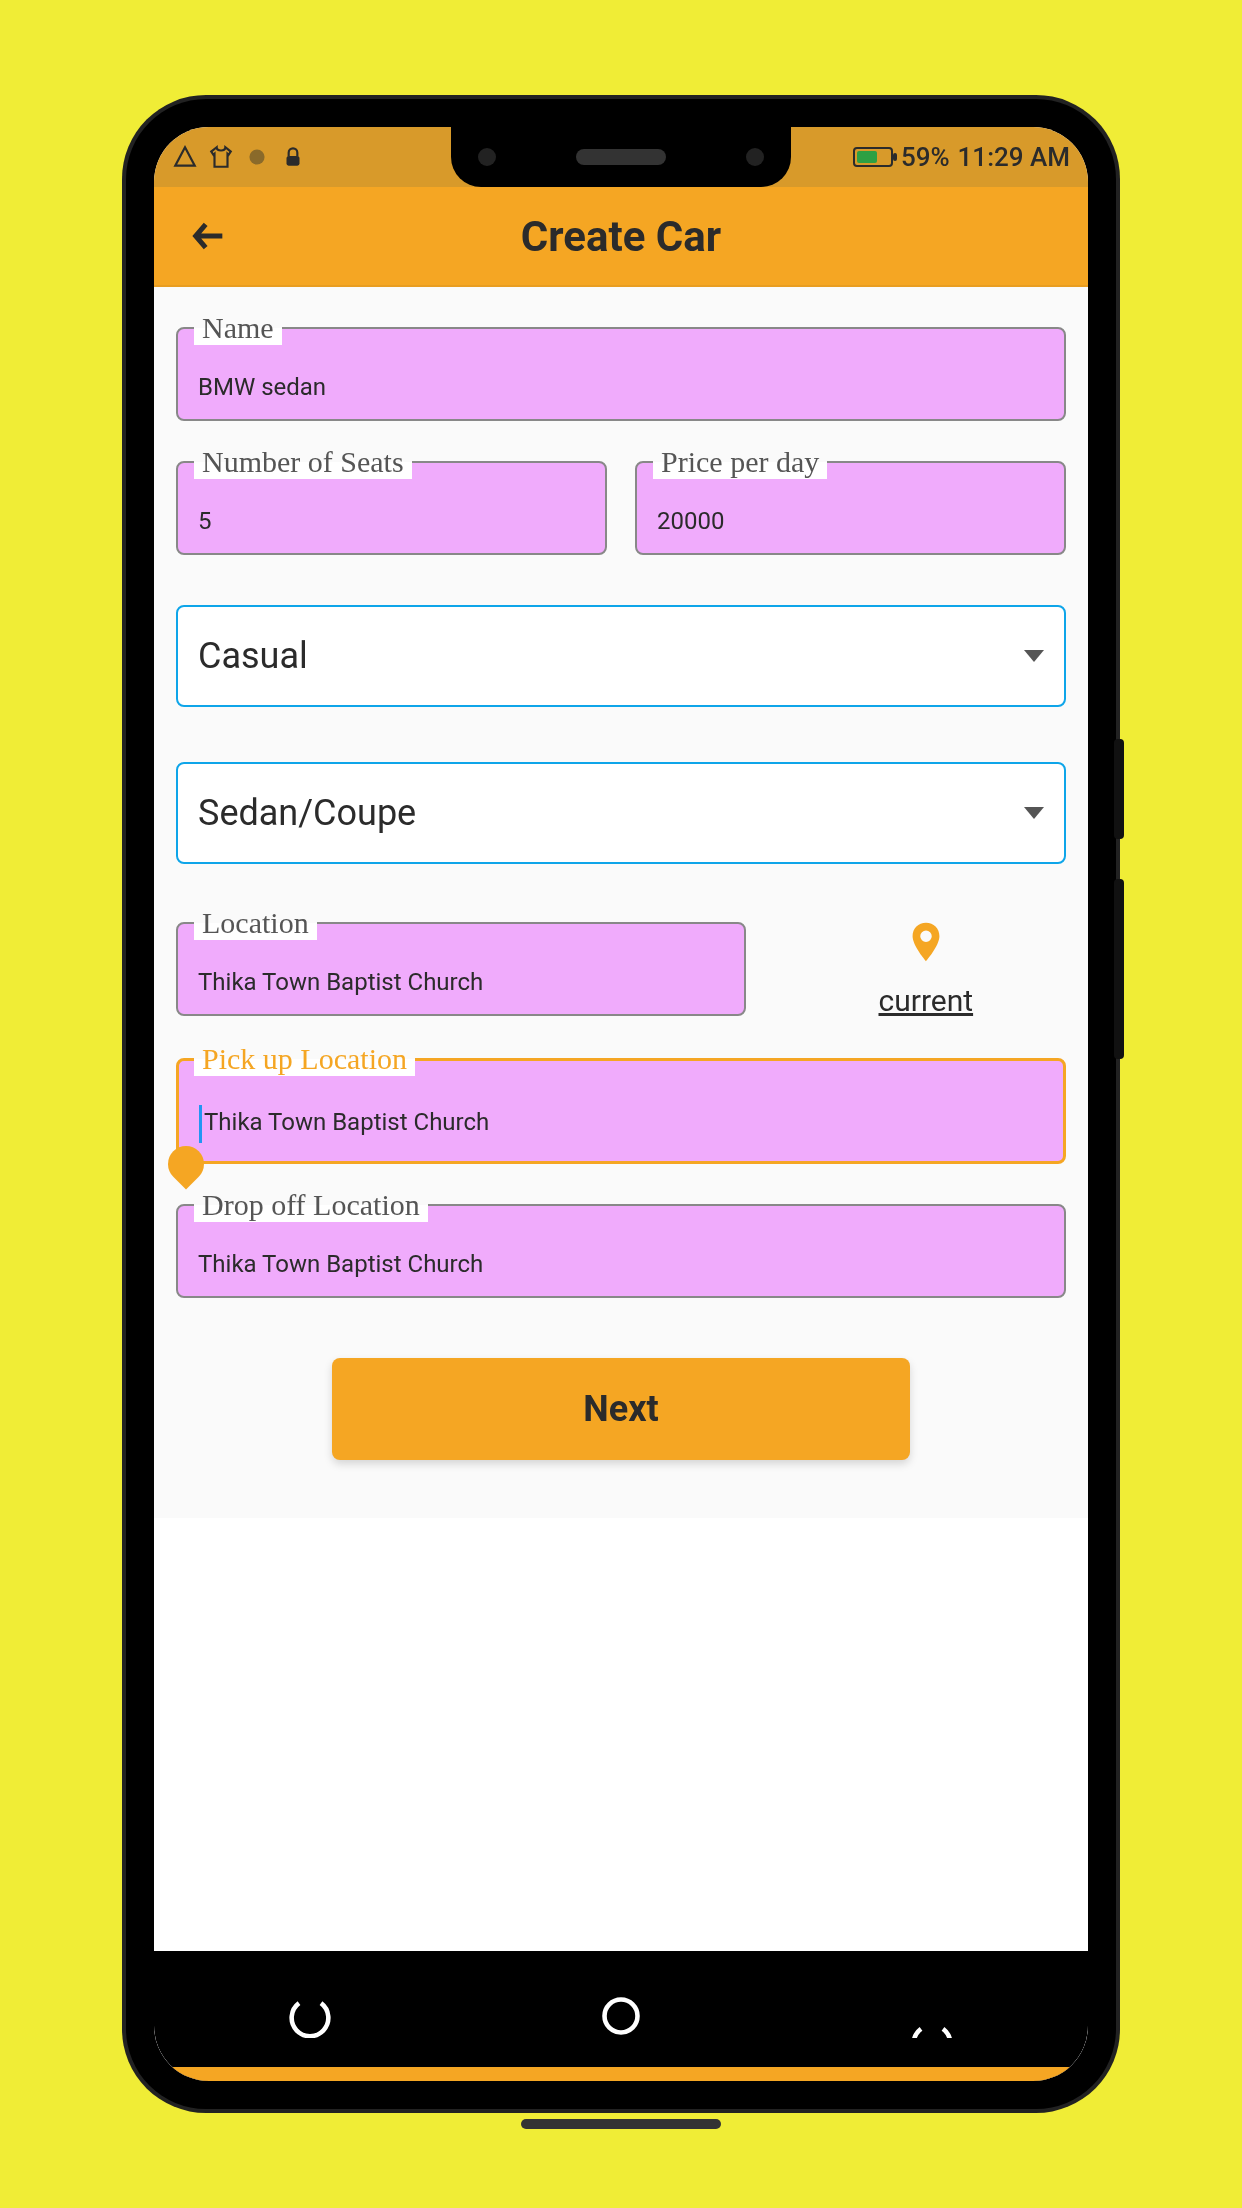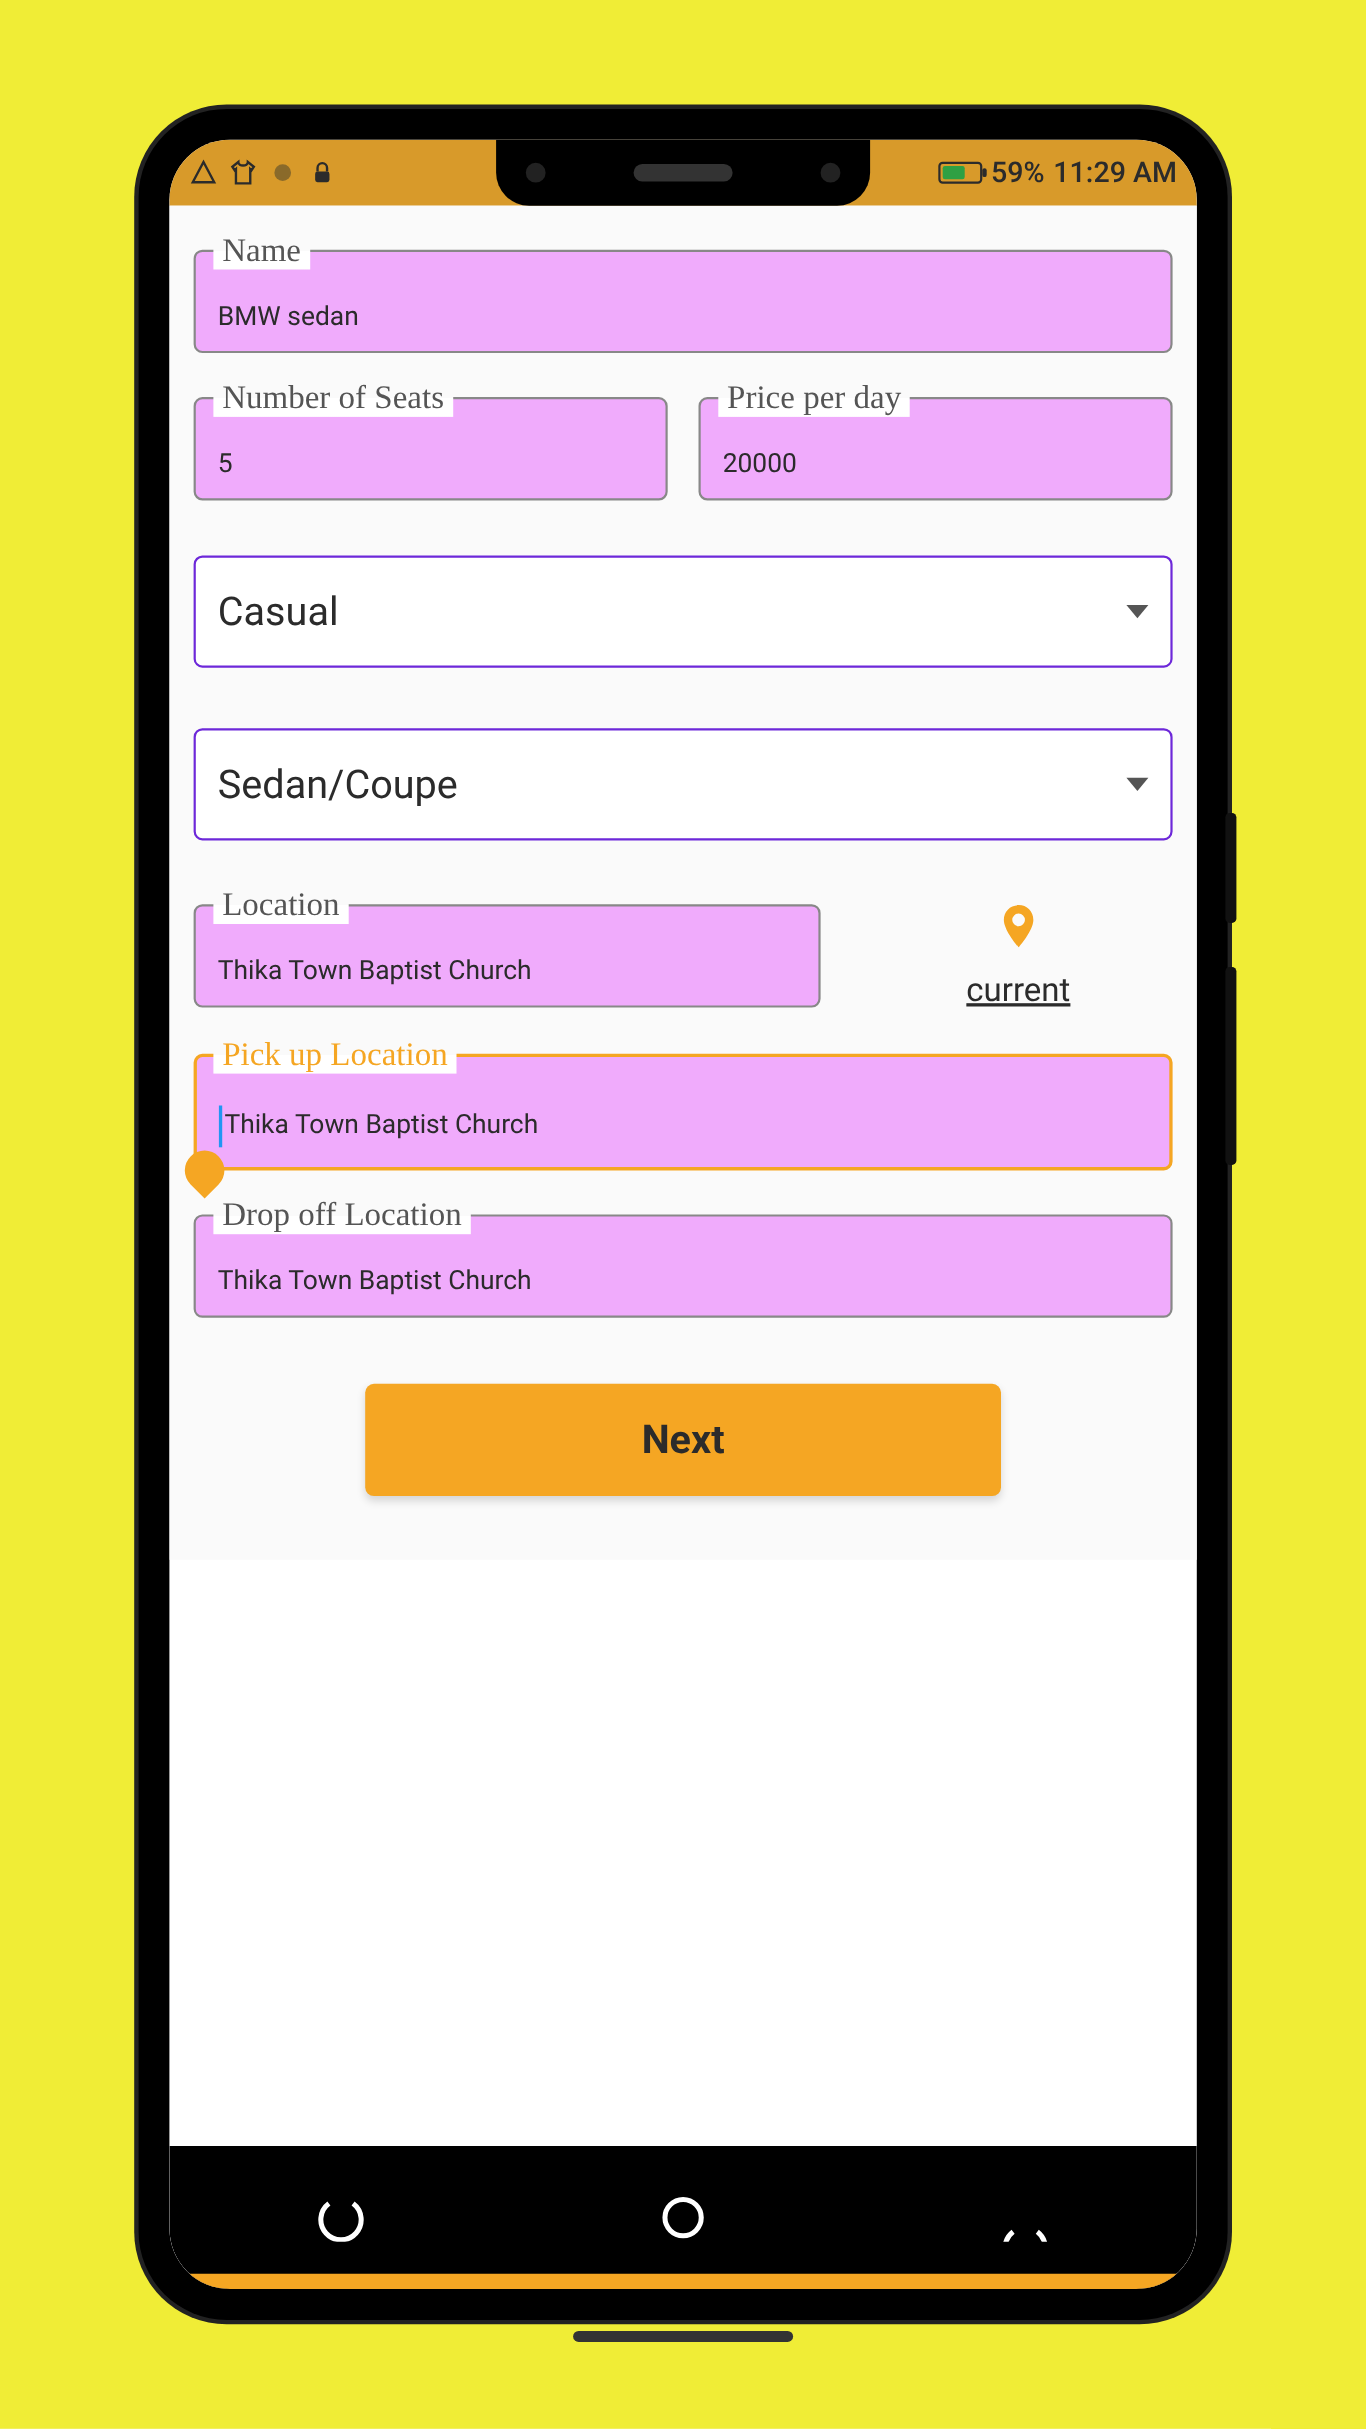"Create Car" div.app-bar { html: none -> <div> <div> <svg> <path></path> </svg> </div> <div>Create Car</div> </div> }
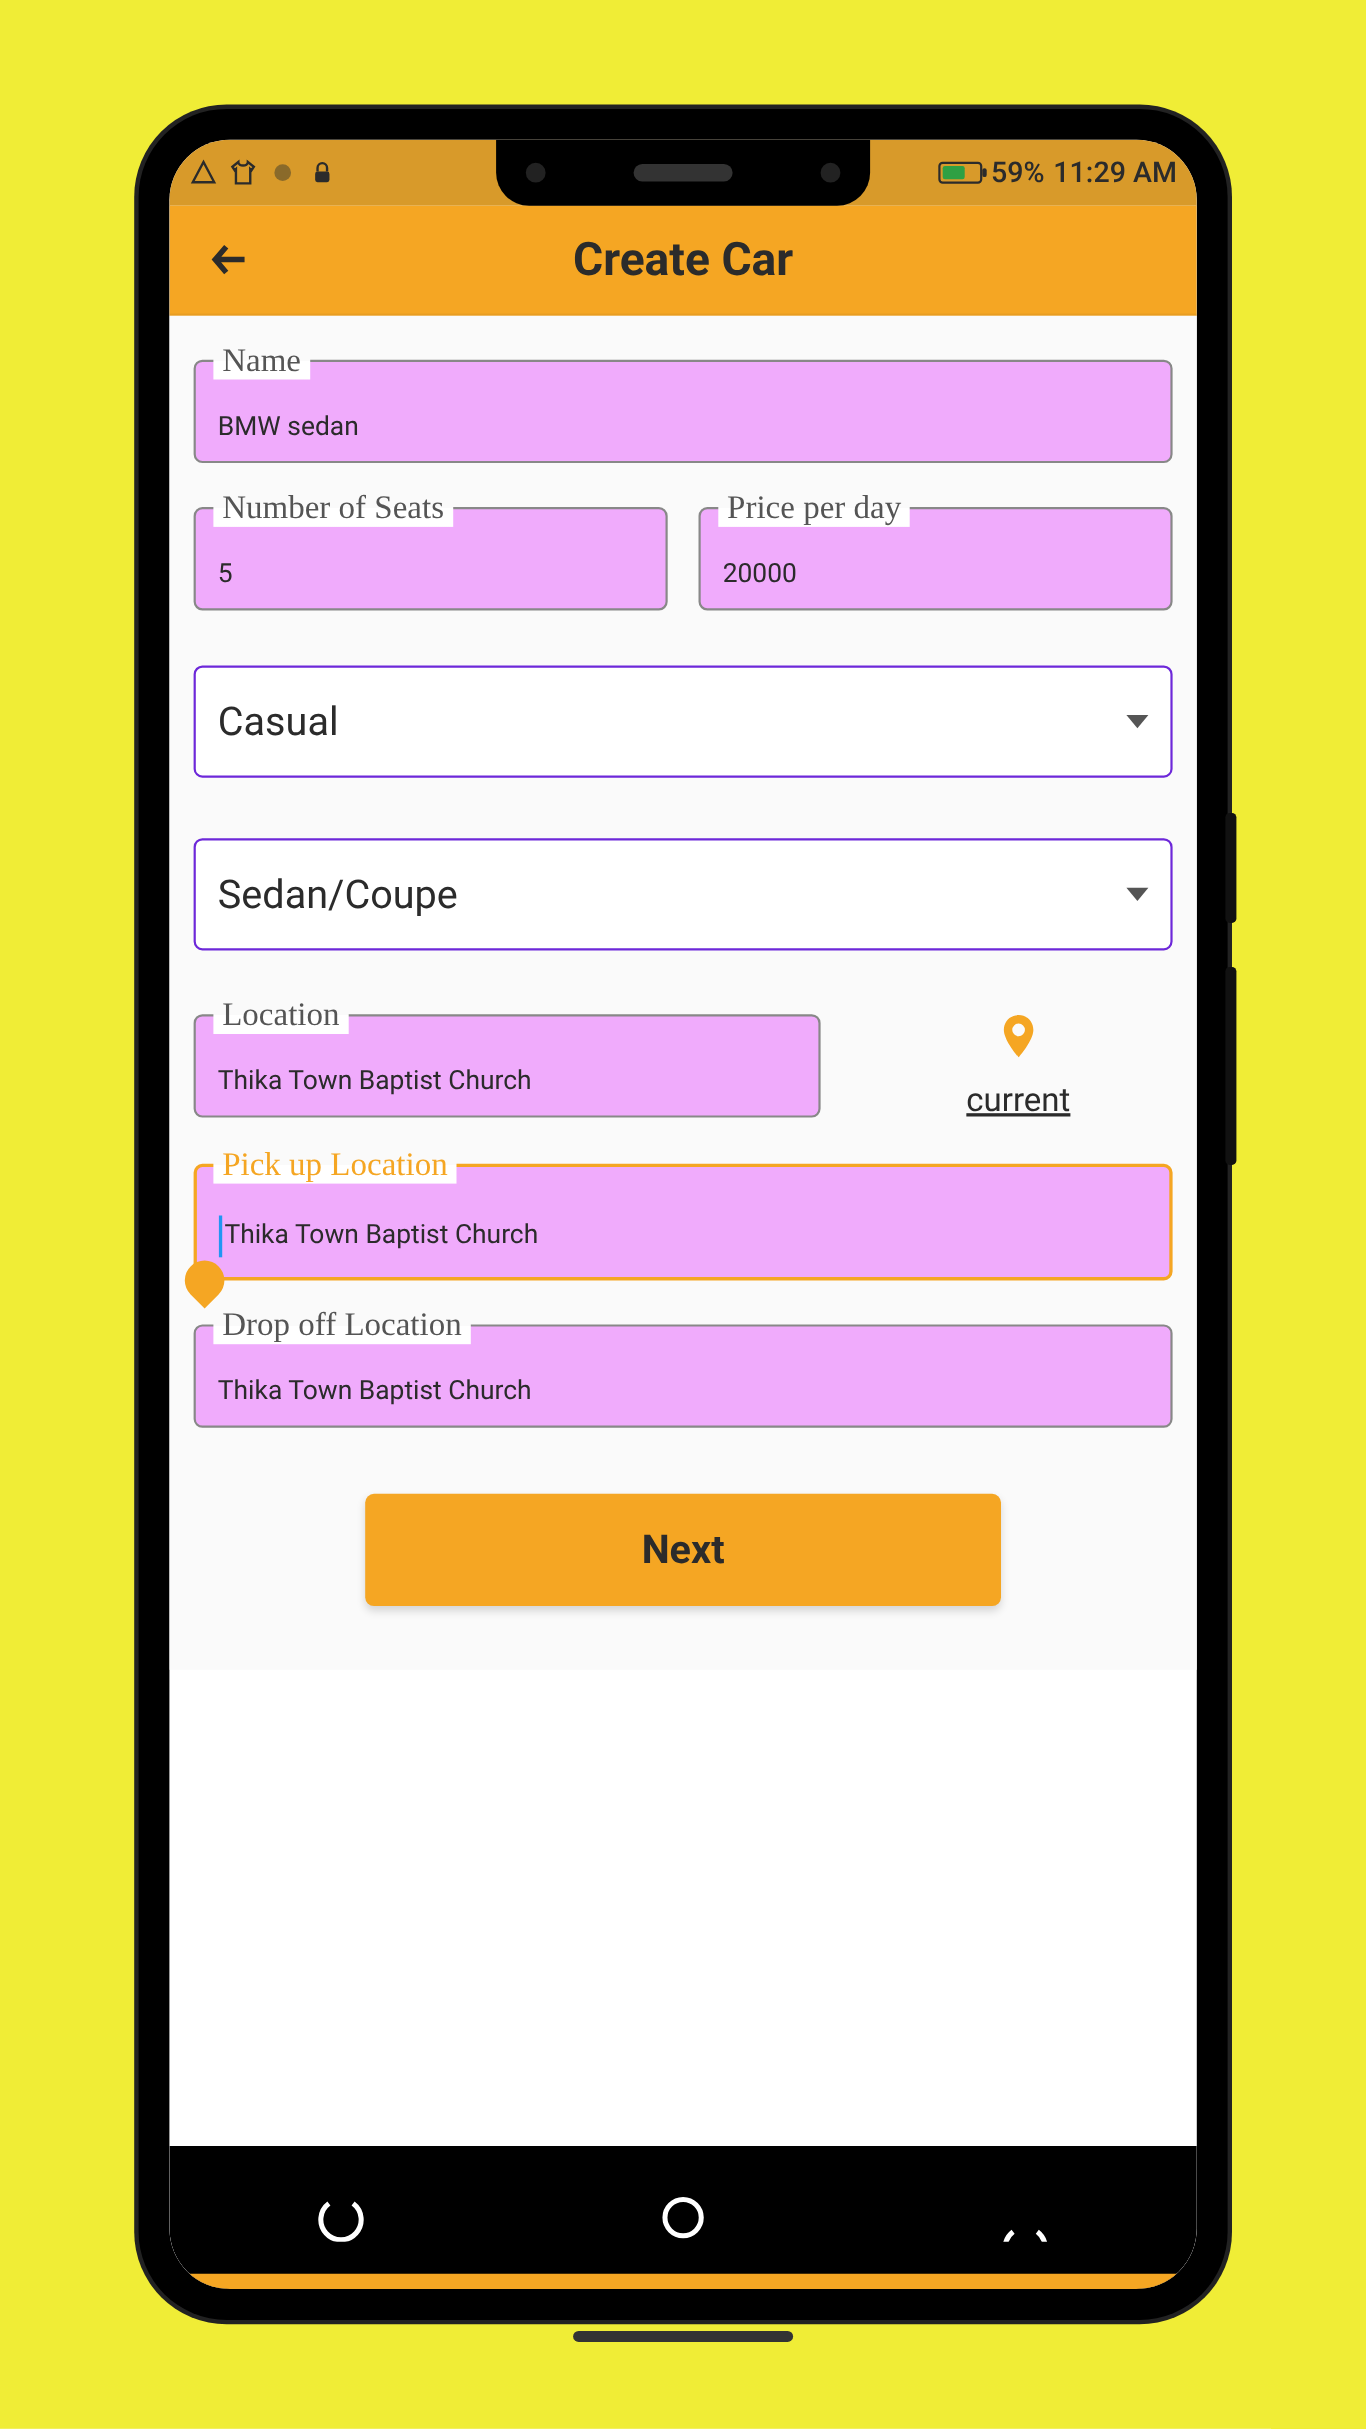"Casual" .select-field { border: 2px solid #6d28d9 -> 2px solid #0ea5e9 }
